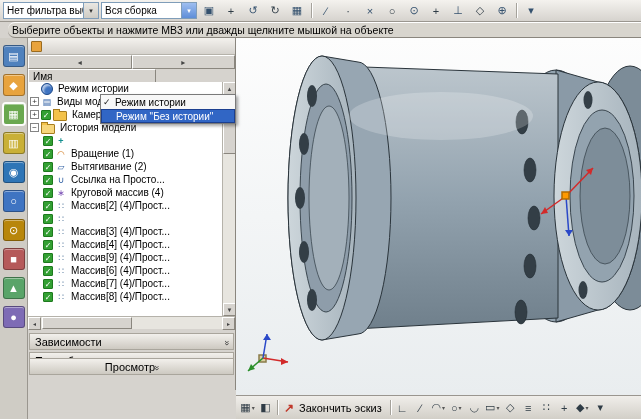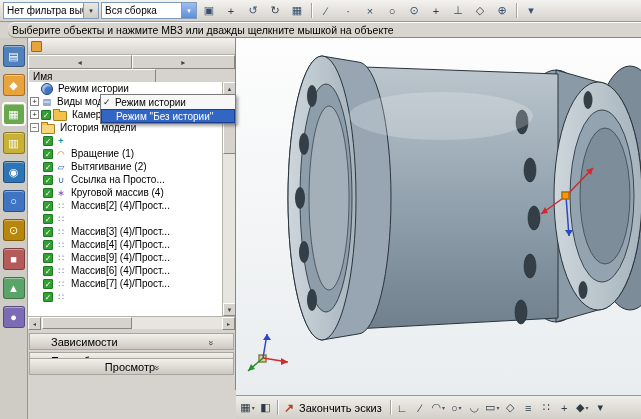"Массив[8] (4)/Прост..." span.lbl { html: none -> <span>Массив[8] (4)/Прост...</span> }
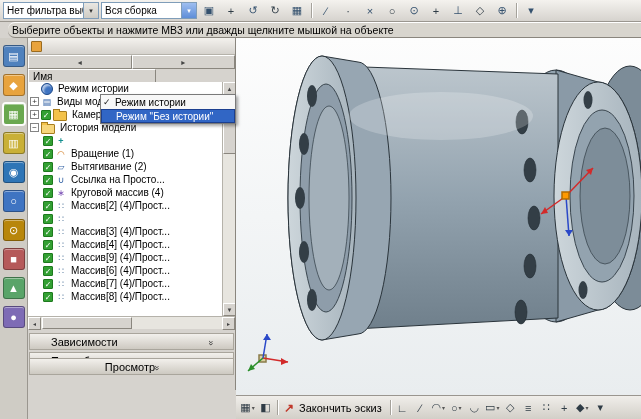"Зависимости" .phead { padding: 0 21px -> 0 5px }
